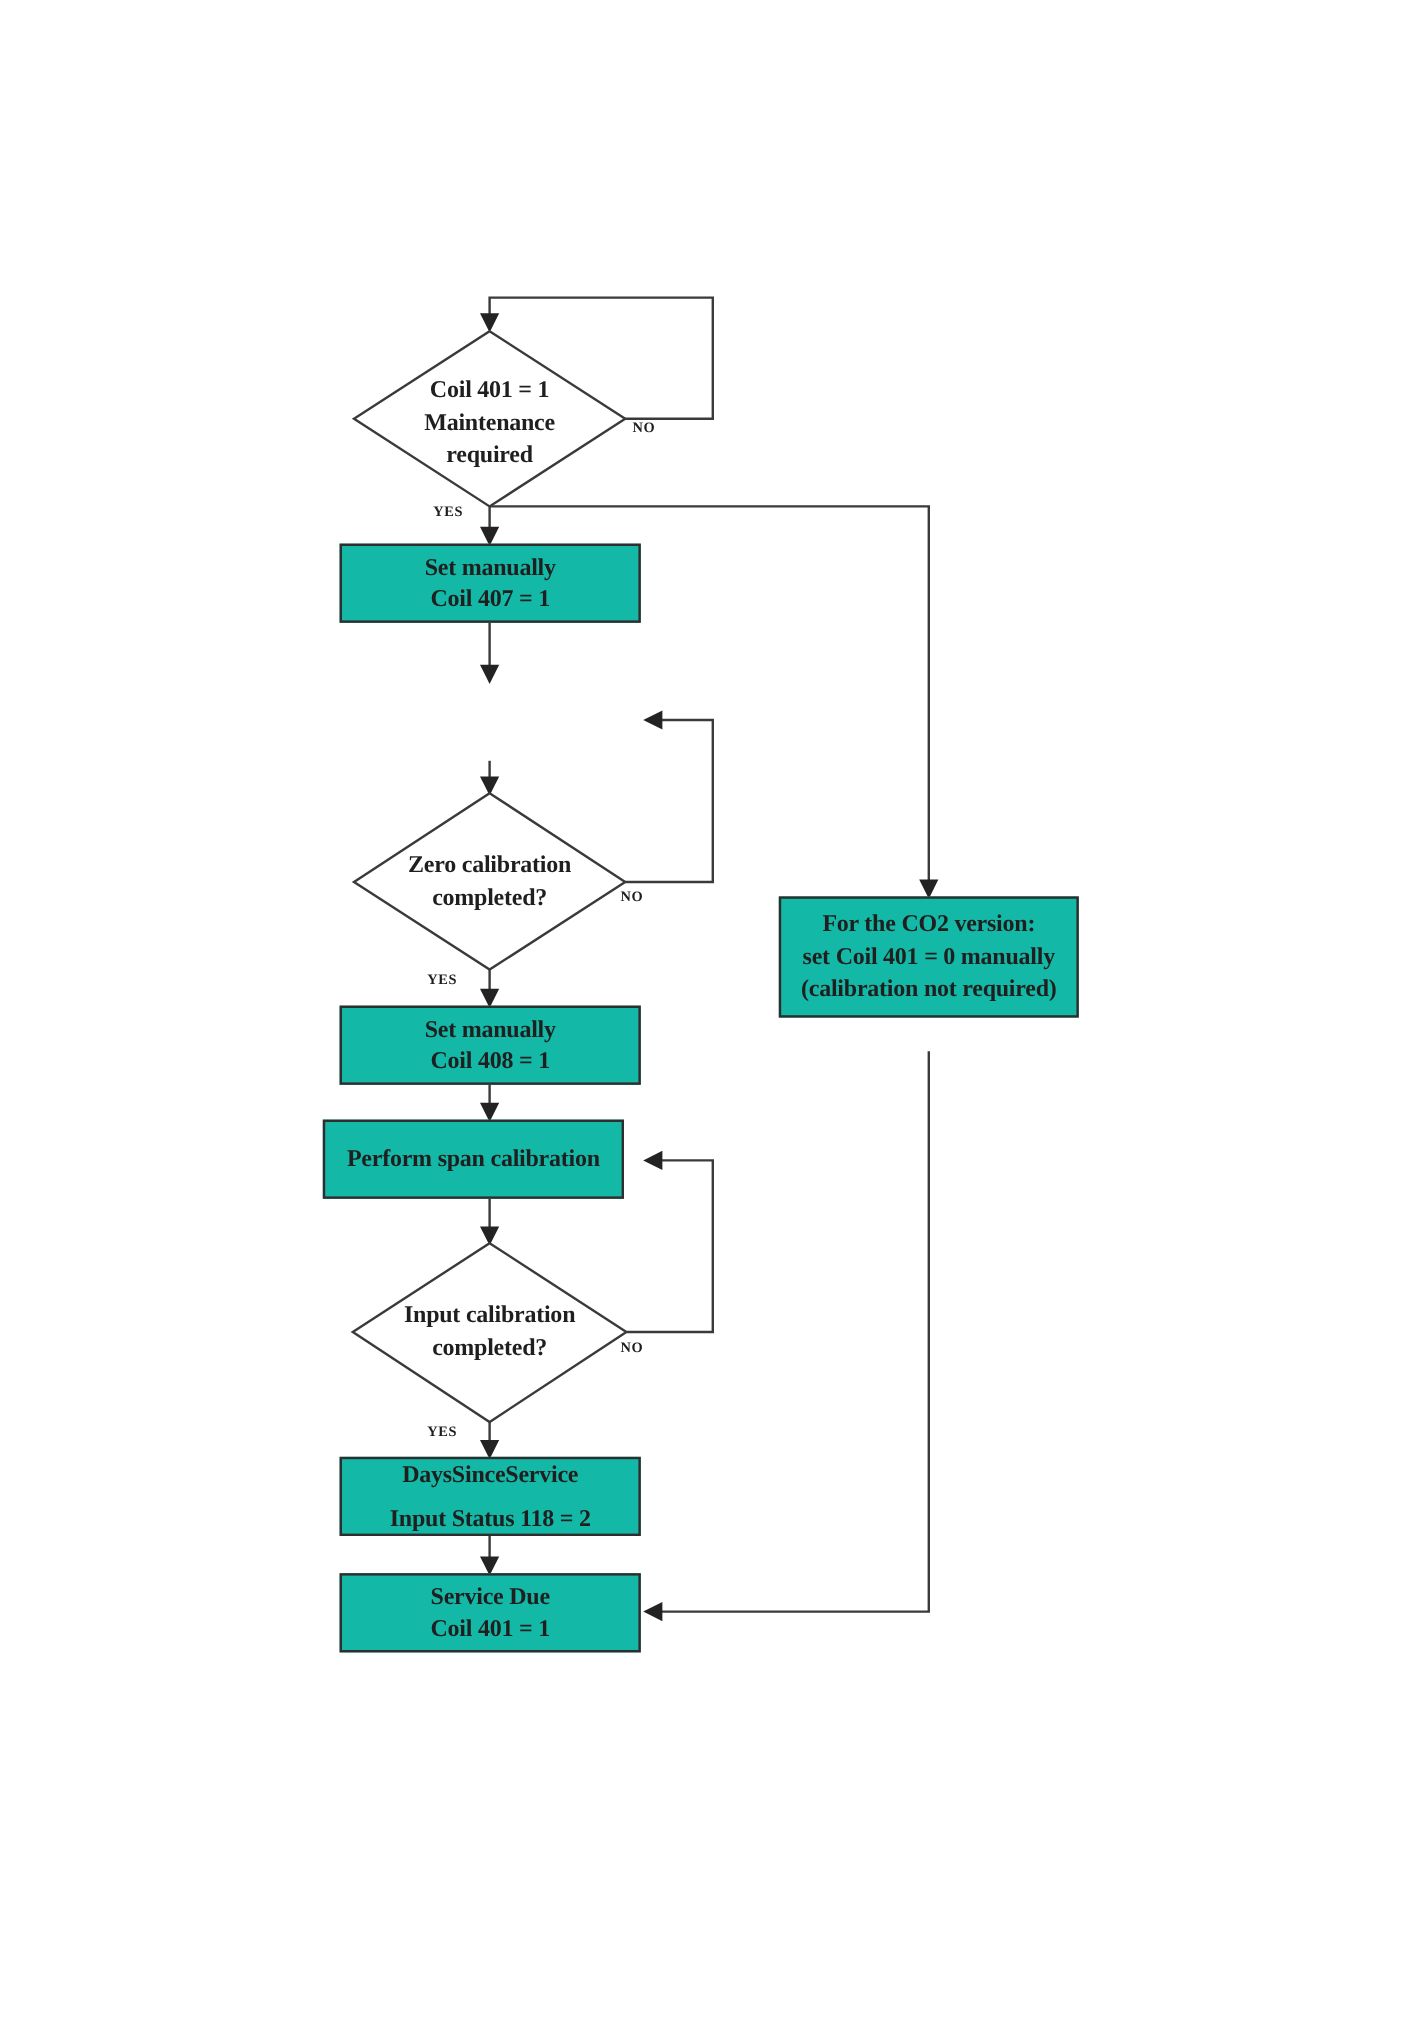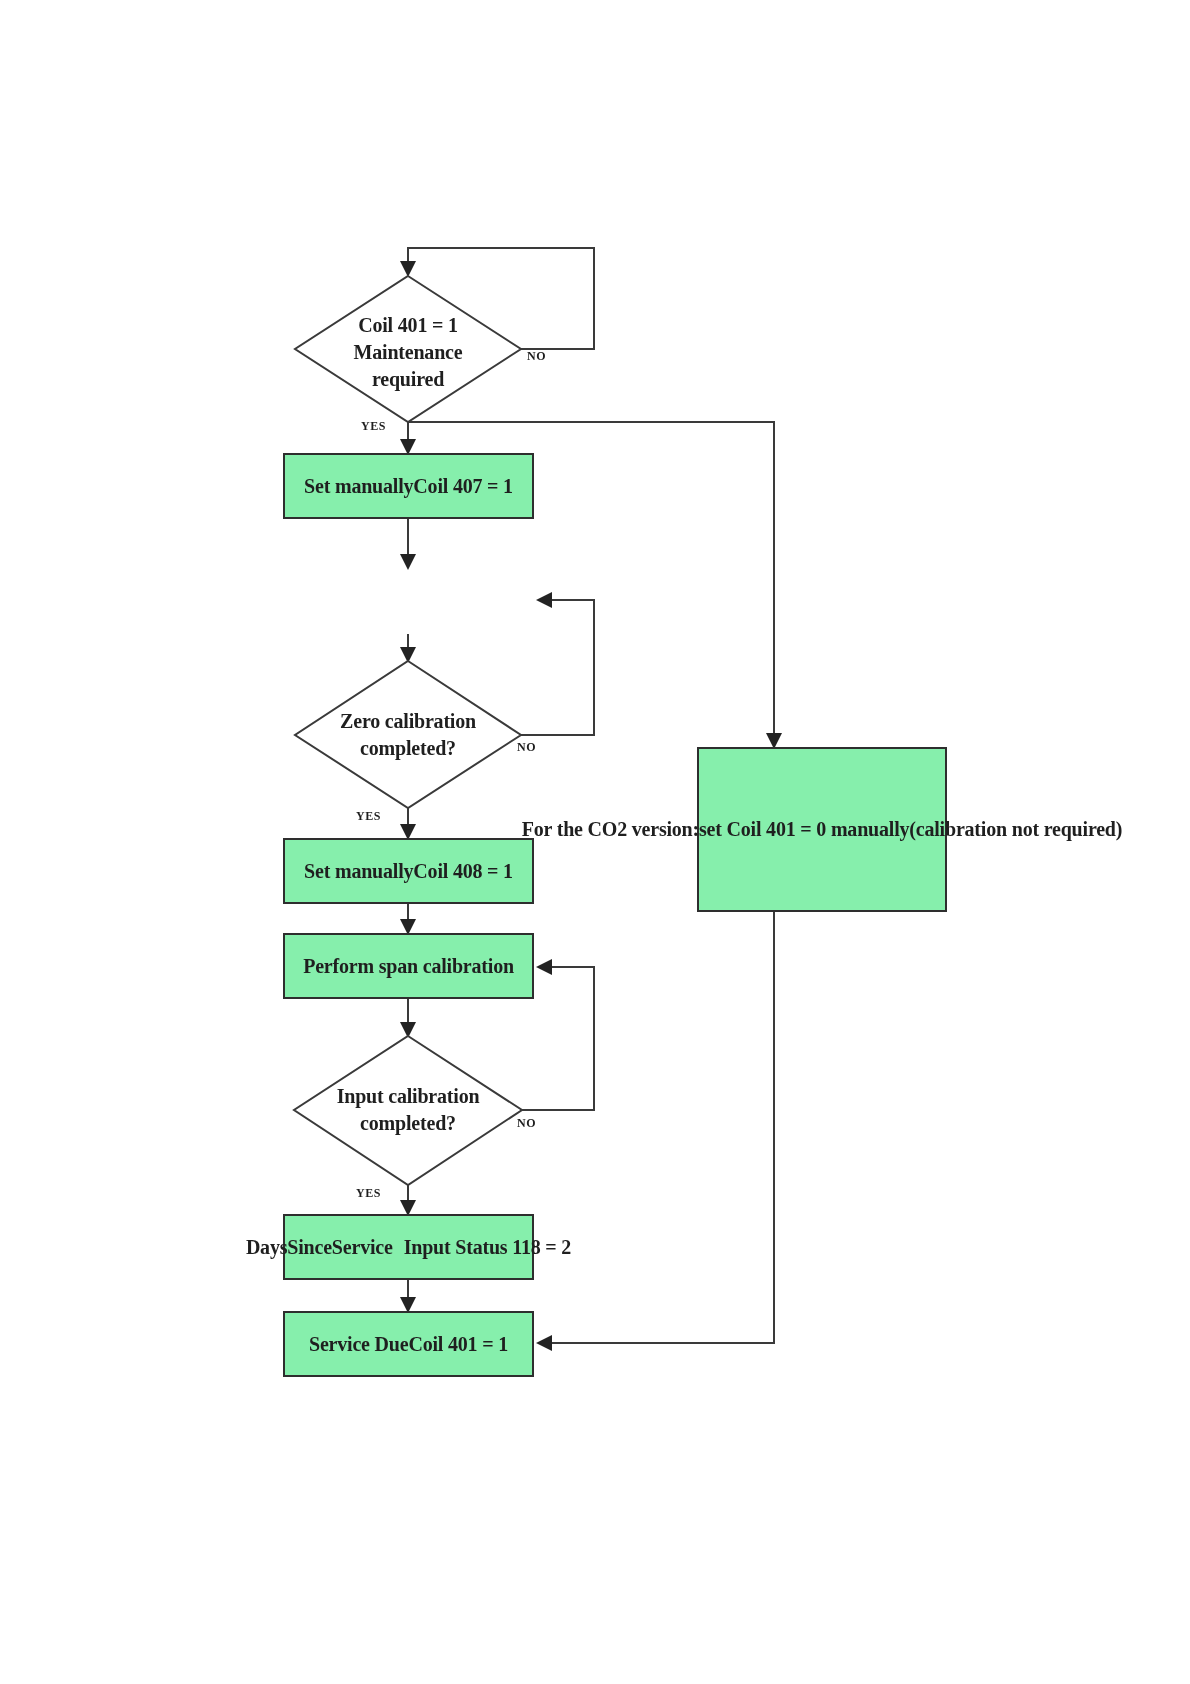"Set manually" .box { background: #86efac -> #14b8a6; flex-direction: row -> column }
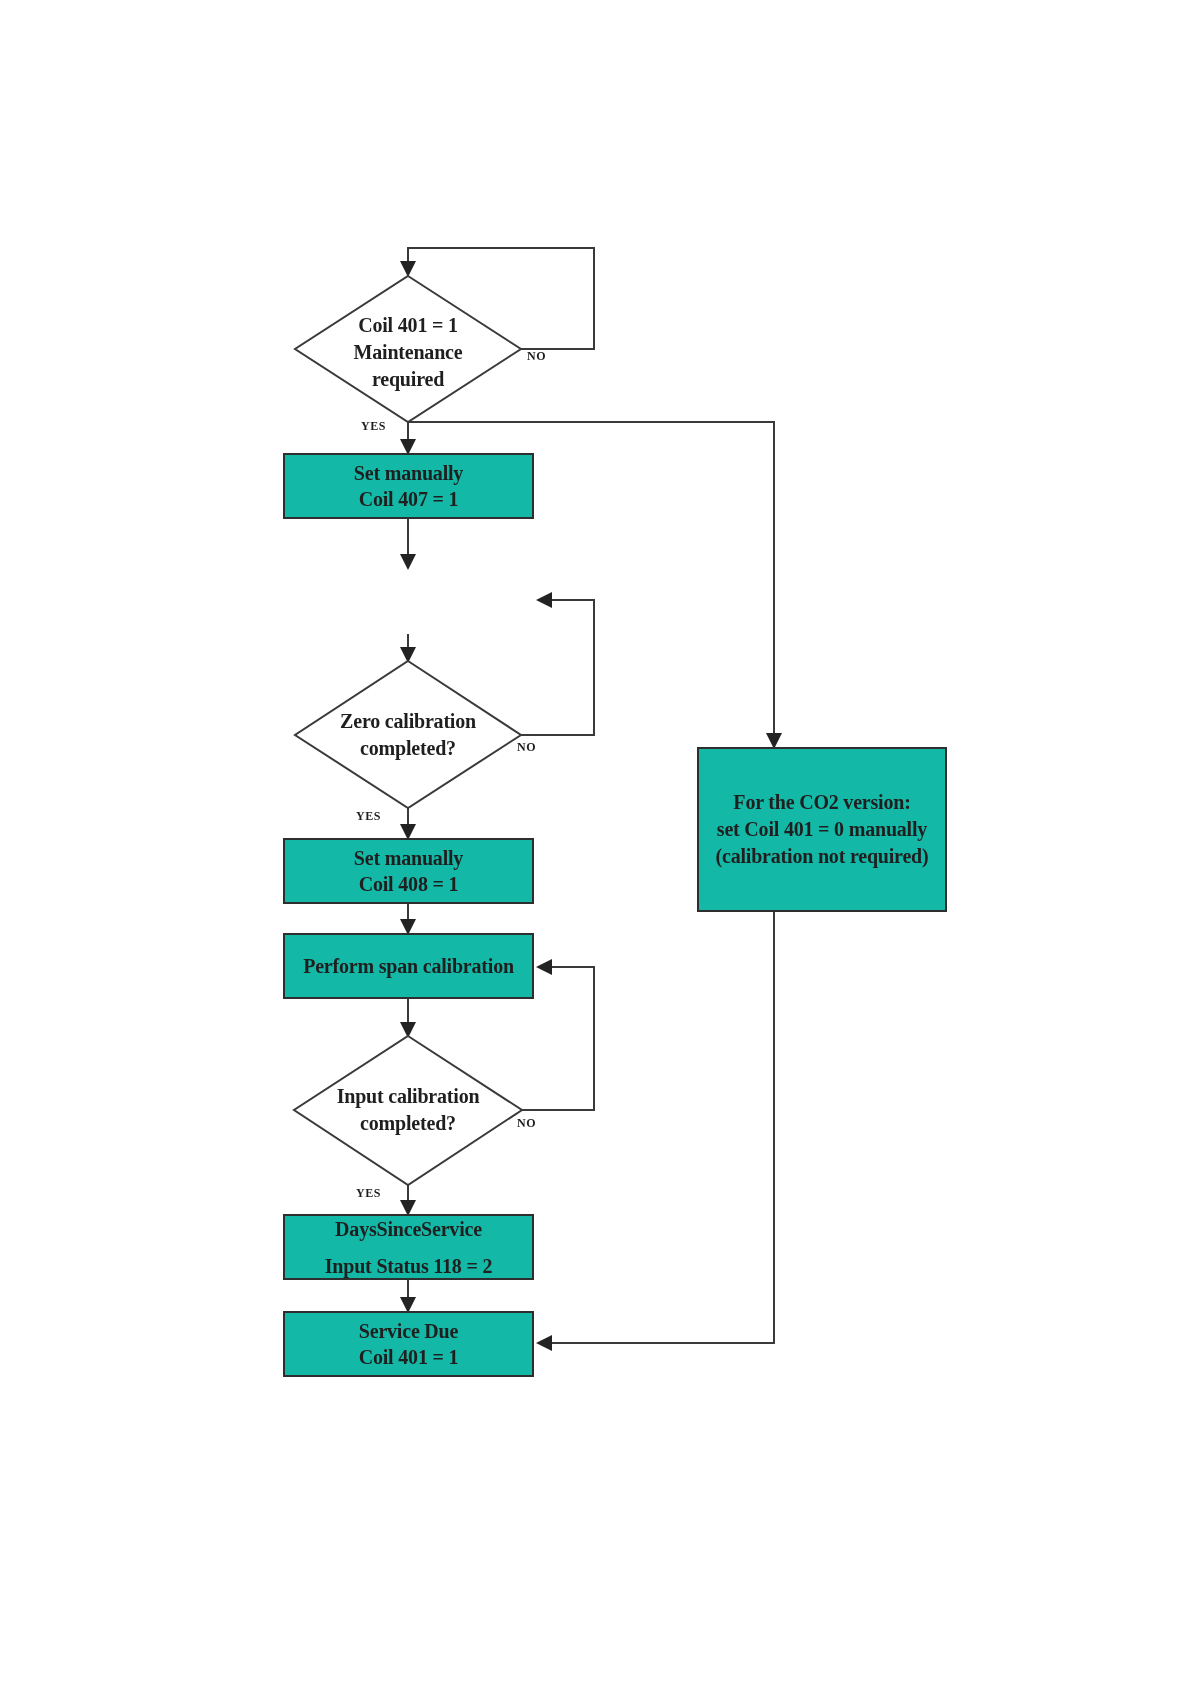"For the CO2 version:" div.box { height: 165px -> 101px; margin-left: 48px -> none }
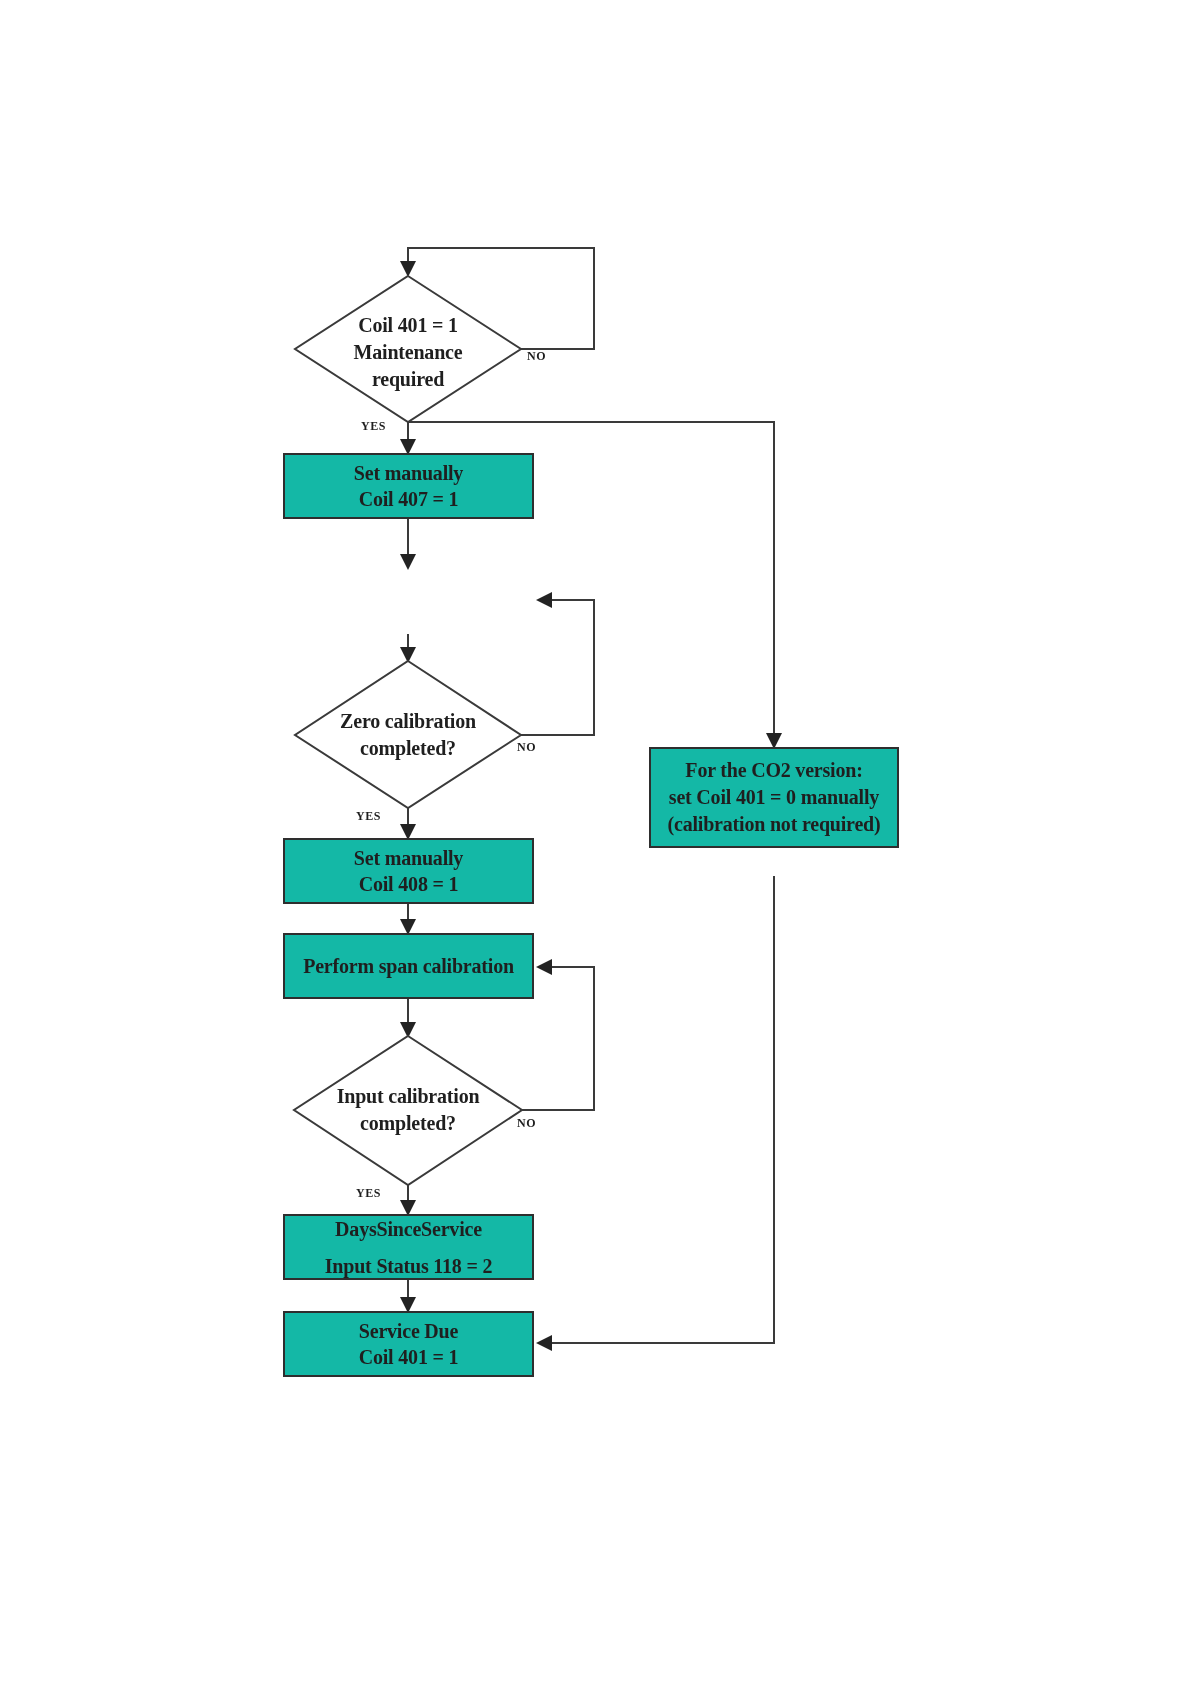"Perform span calibration" div.box { left: 283px -> 269px }
